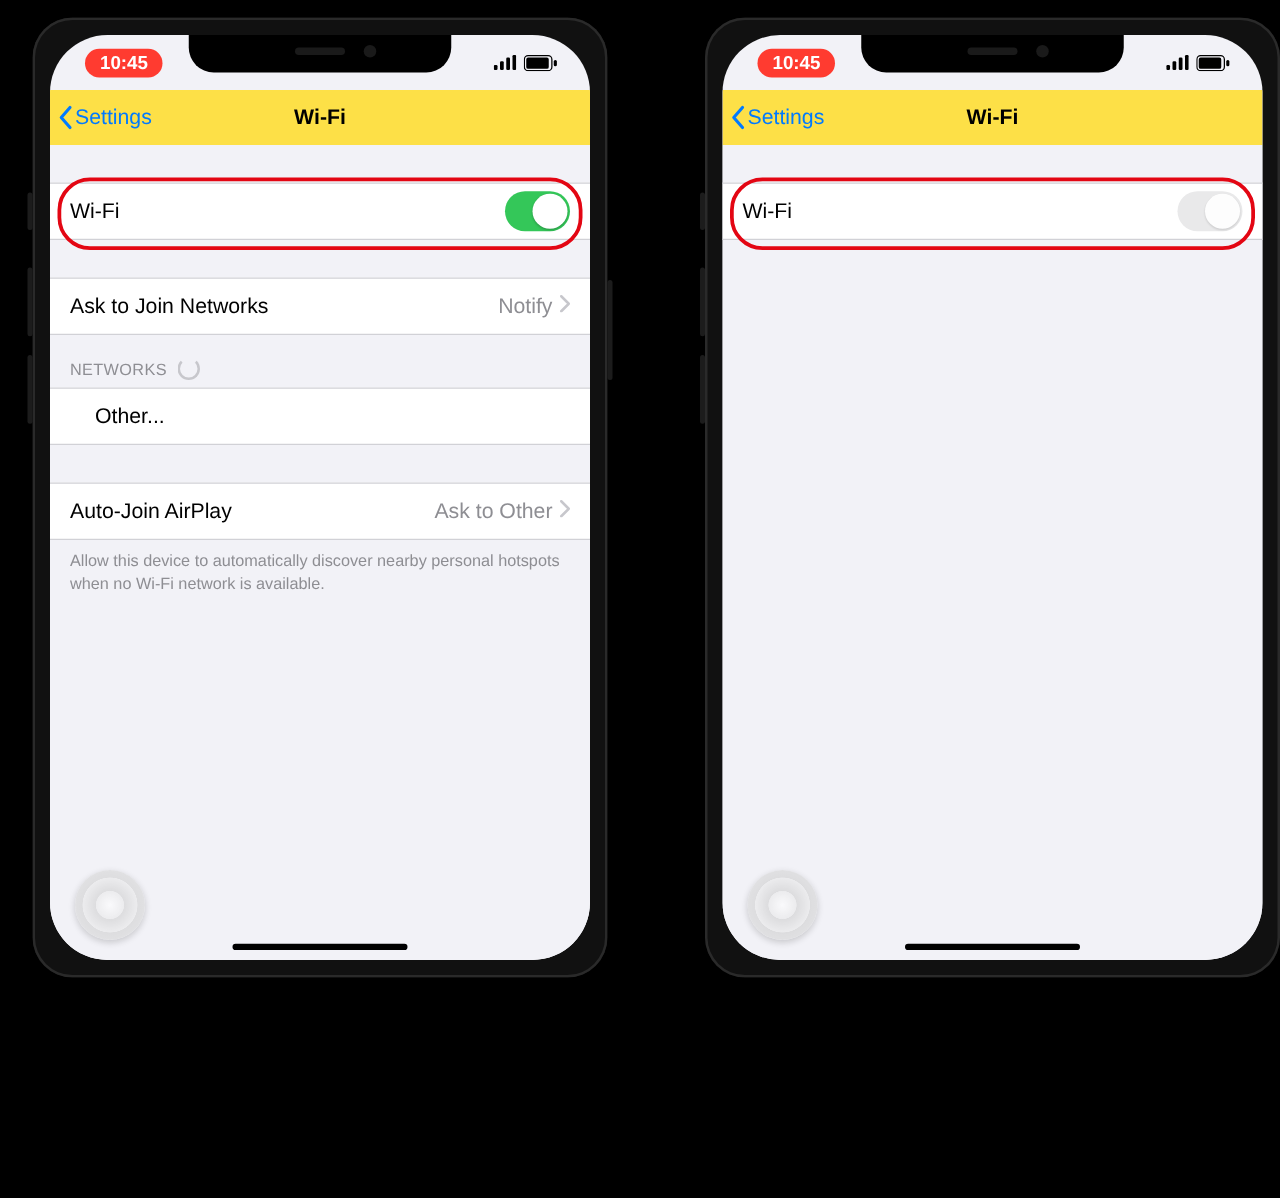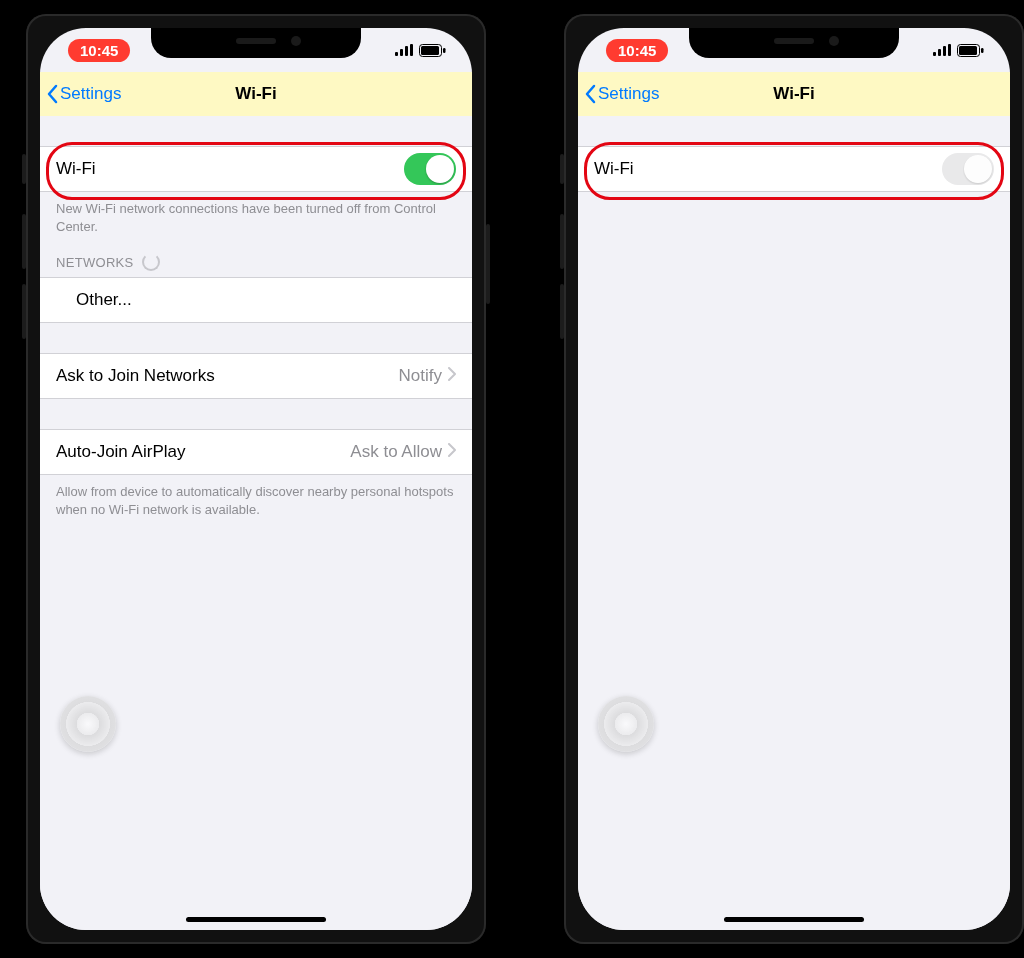"10:45" .phone { border-radius: 20px -> 32px; height: 930px -> 768px }
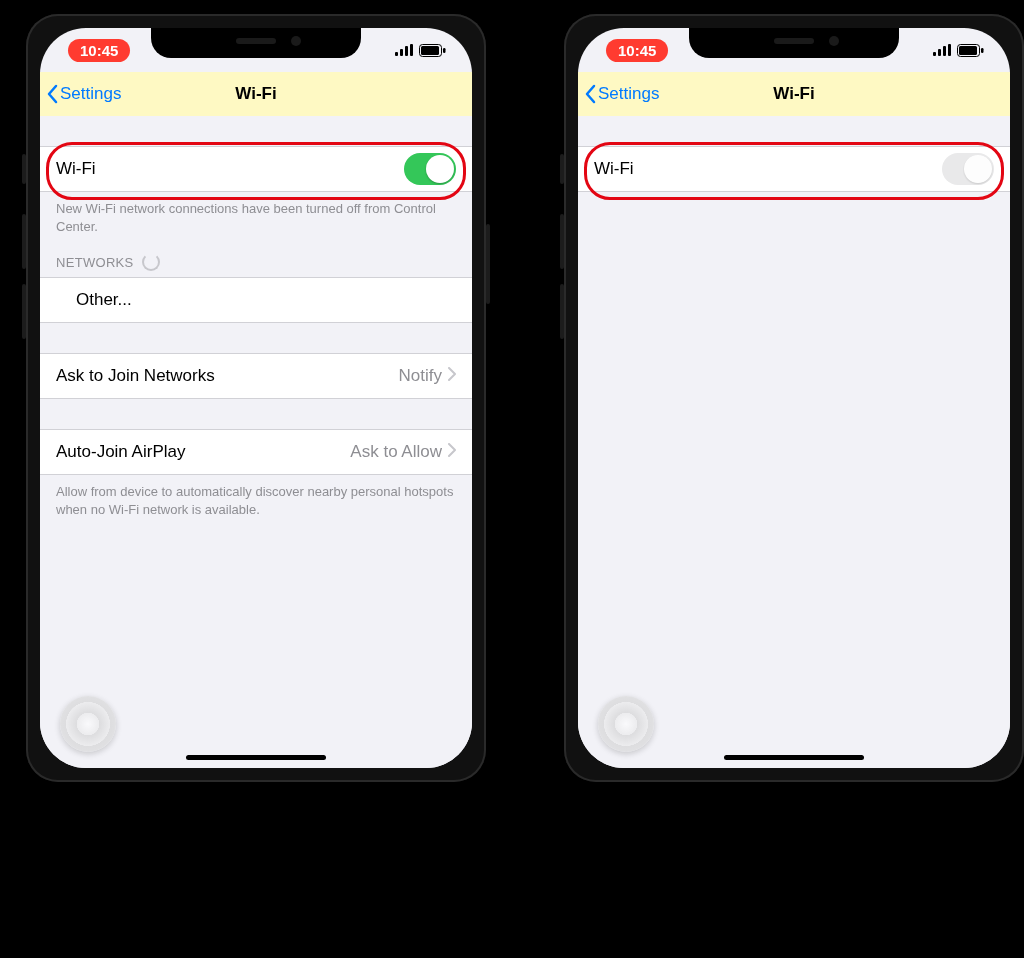"Settings" .navbar { background: #fef9c3 -> #fde047 }
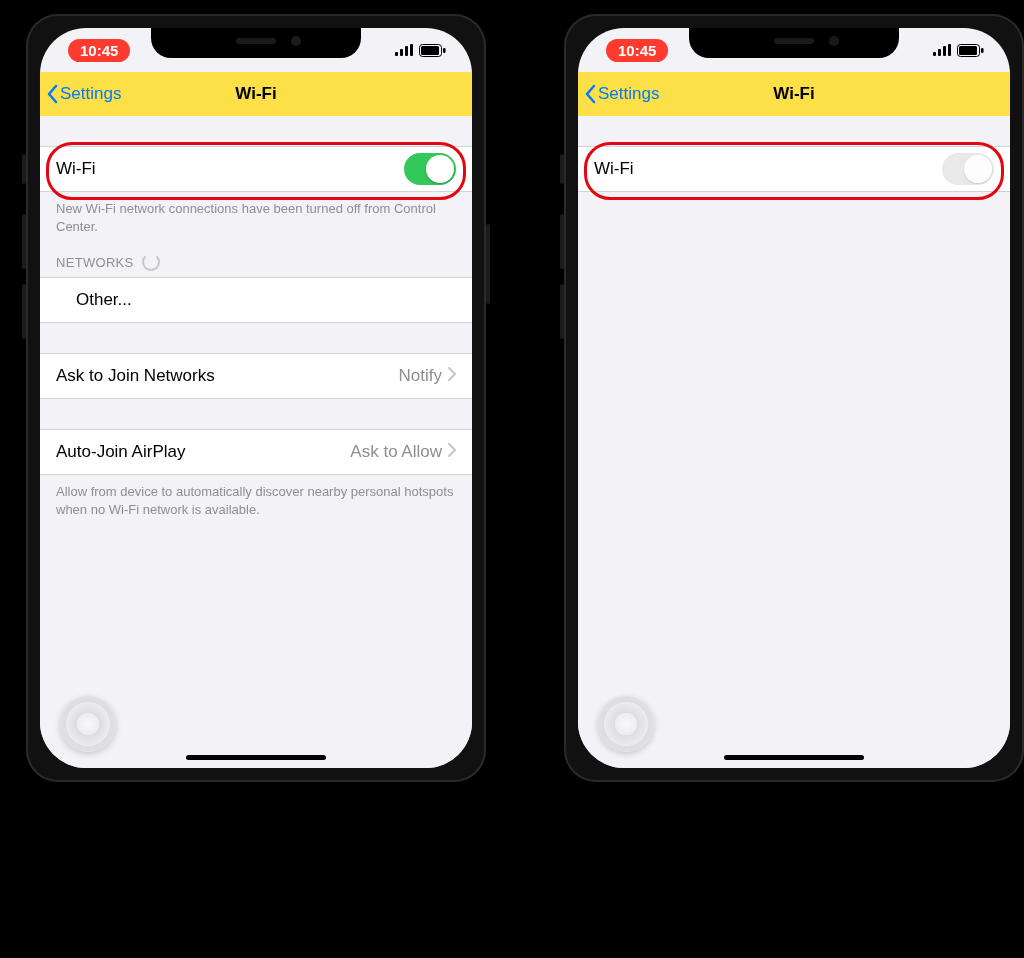"New Wi-Fi network connections have" div.footer-note { html: <div>New Wi-Fi network connections have been turned off from Control Center.</div> -> none }
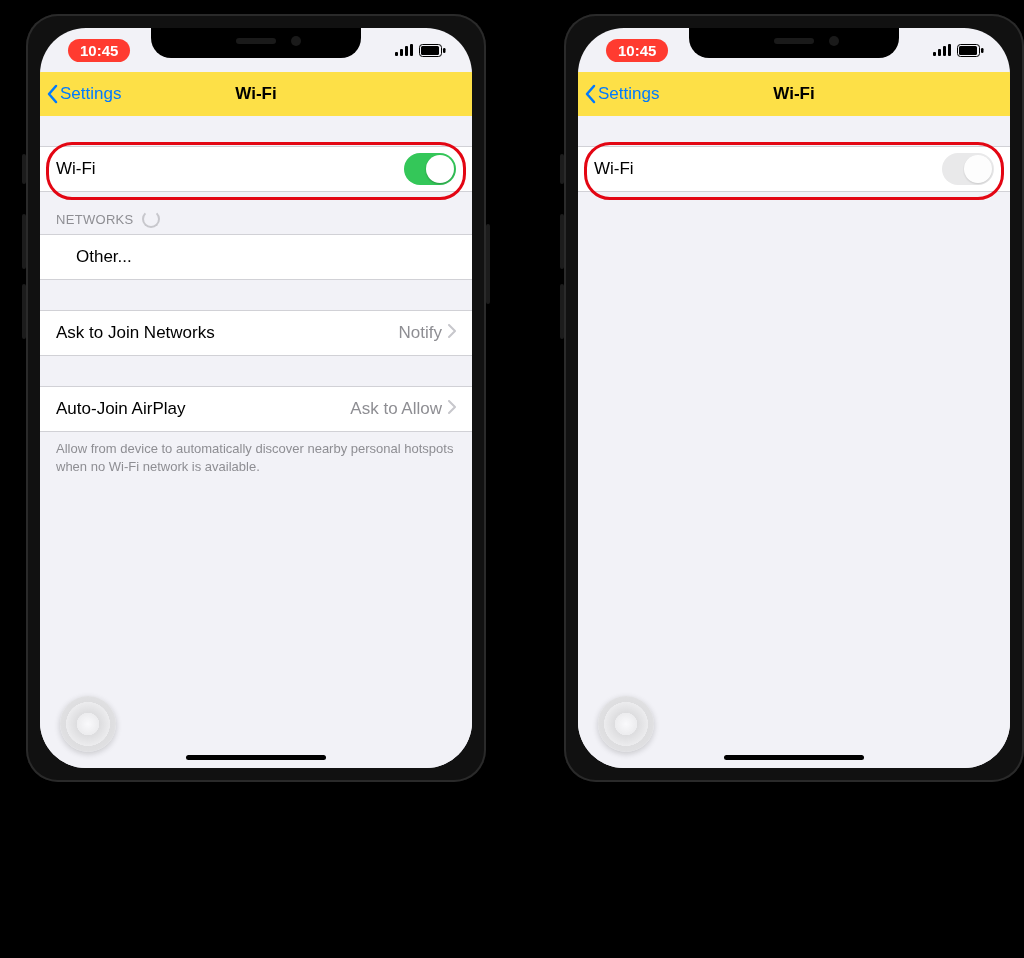"NETWORKS" div.group { order: before "Ask to Join Networks" -> after "Ask to Join Networks" }
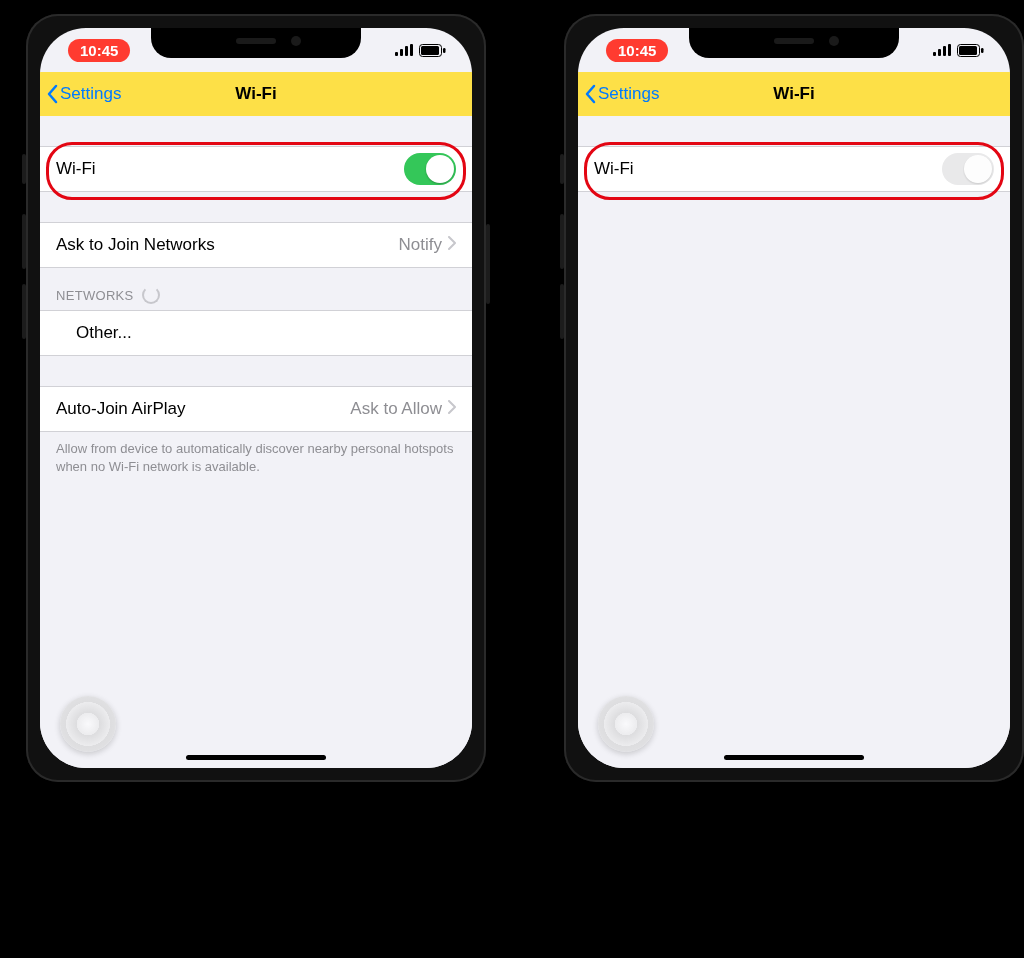"Ask to Allow" span { text: Allow -> Other }
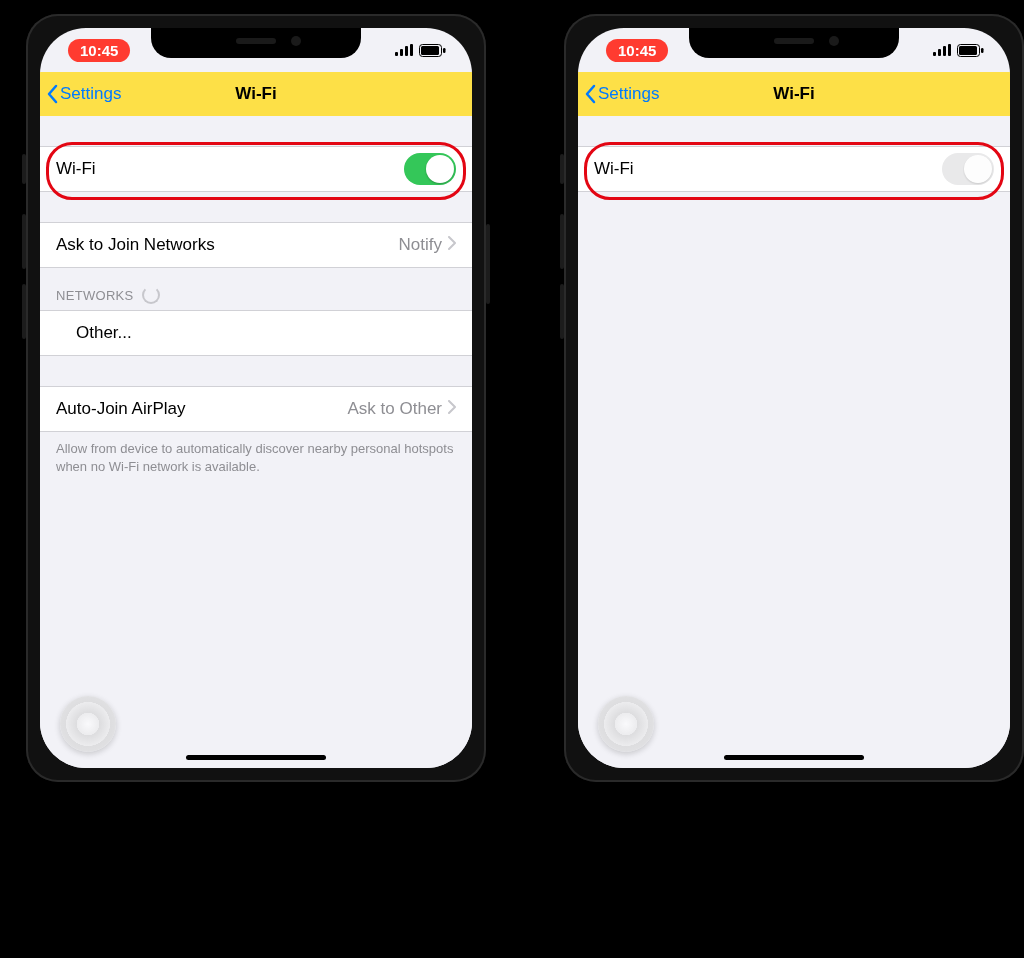"Allow from device to automatically" div.footer-note { text: from -> this }
